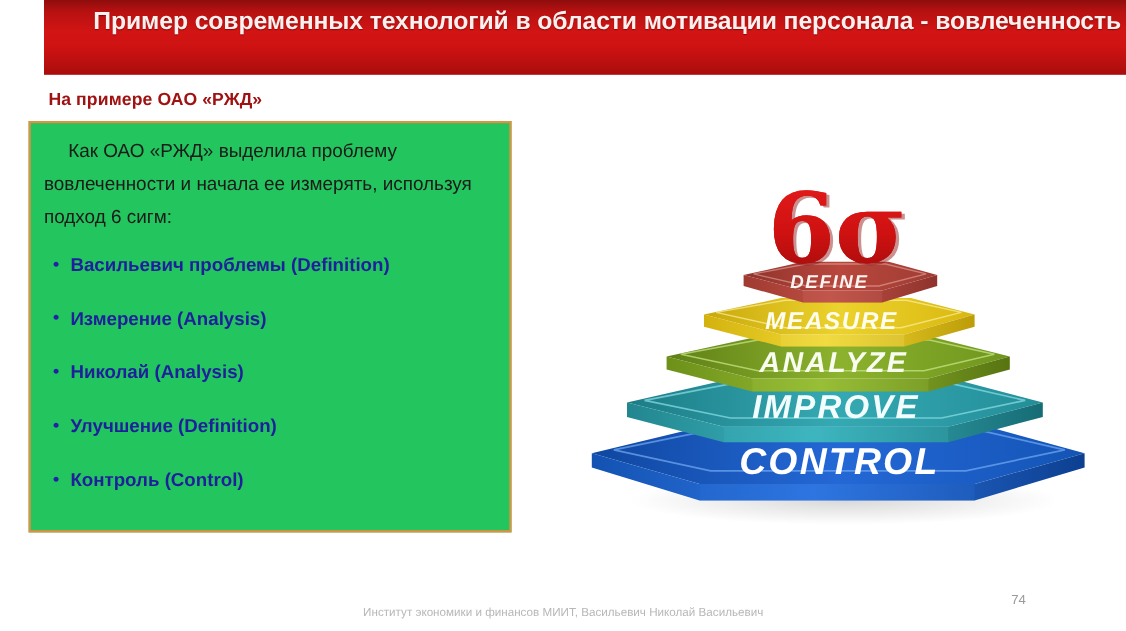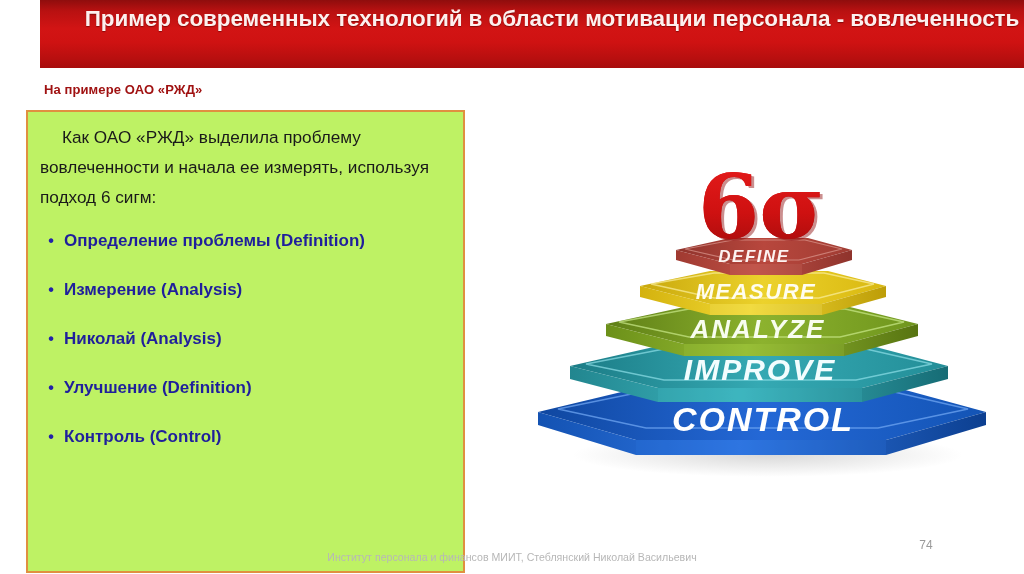"На примере ОАО «РЖД»" .subtitle { font-size: 13px -> 16px }
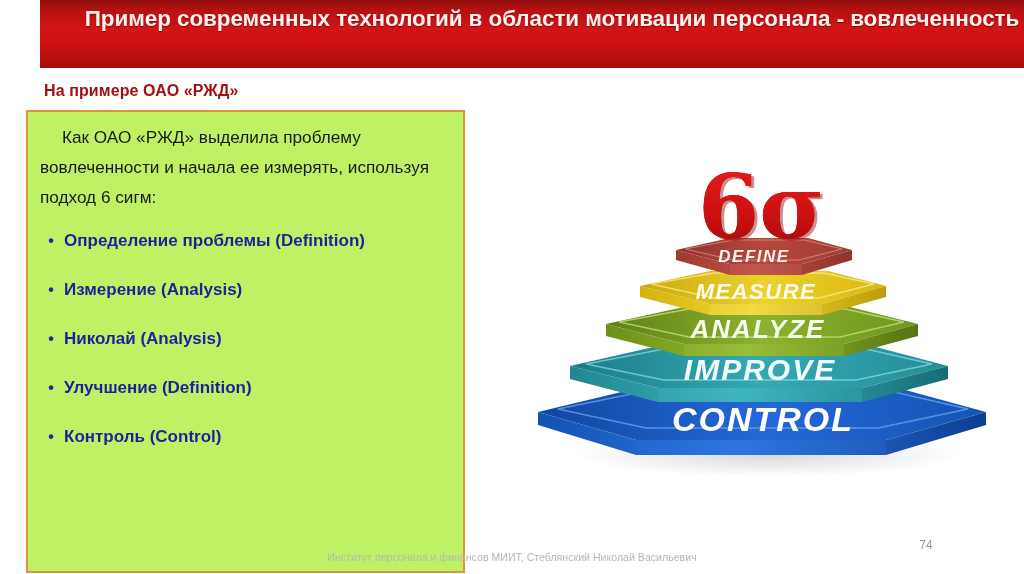"Как ОАО «РЖД» выделила проблему" .content-box { background: #bef264 -> #22c55e; height: 463px -> 374px }
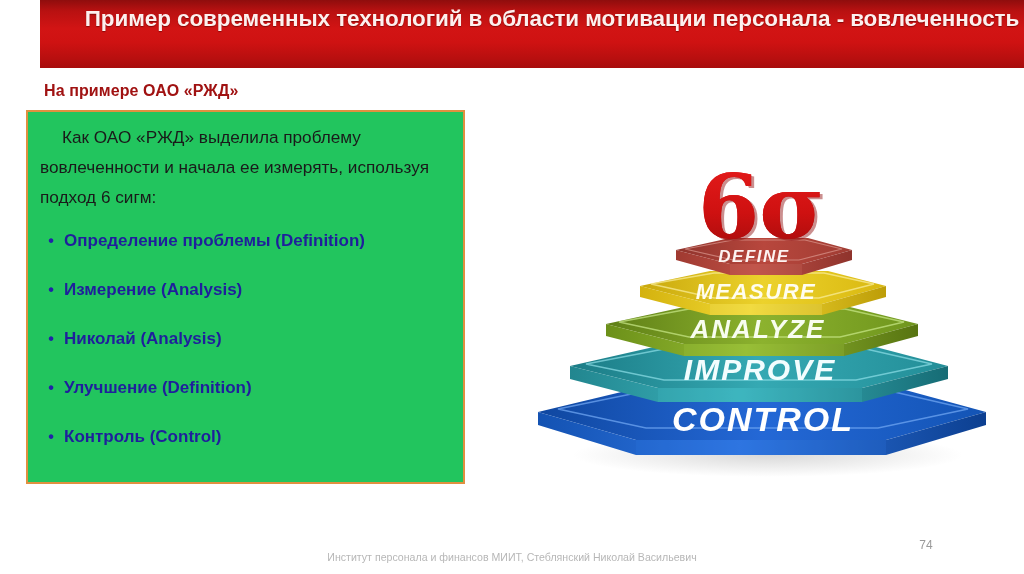"Определение проблемы (Definition)" span.bullet-text { text: Определение -> Васильевич }
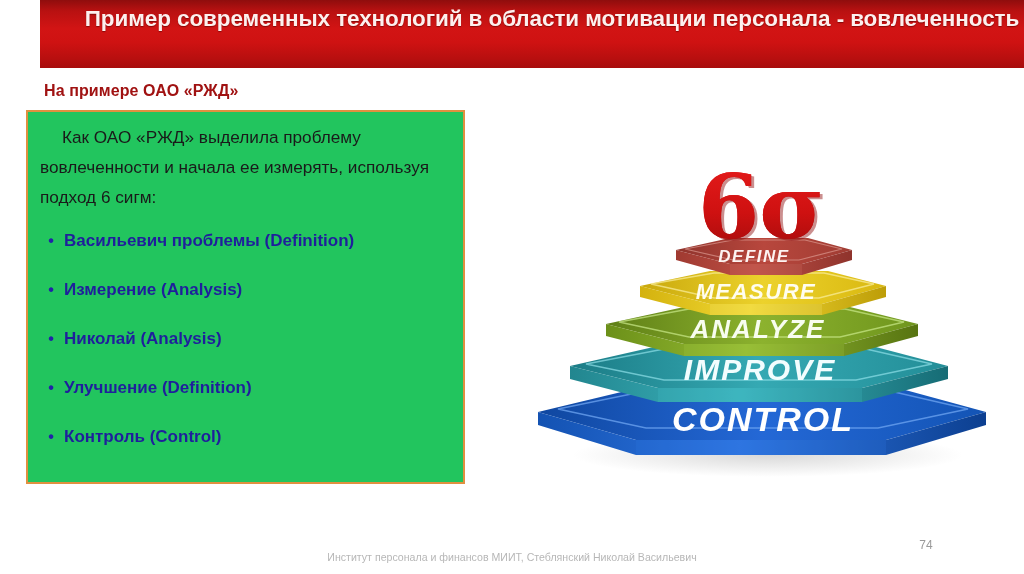"Институт персонала и финансов МИИТ," div.footer-credit { text: персонала и финансов МИИТ, Стеблянский -> экономики и финансов МИИТ, Васильевич }
